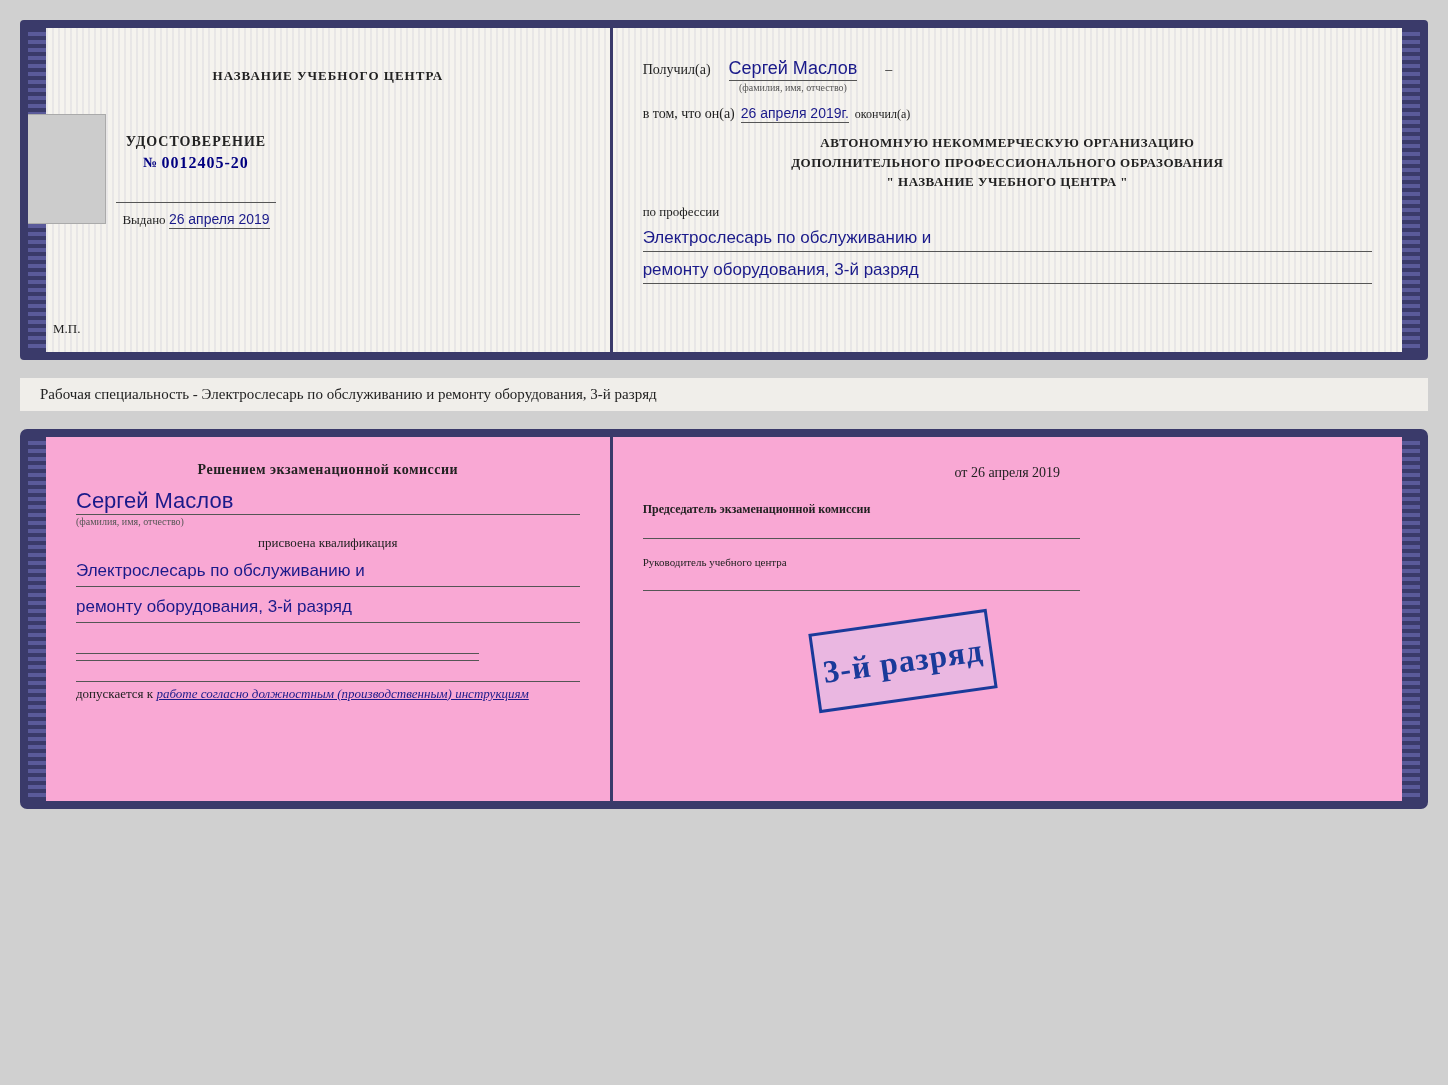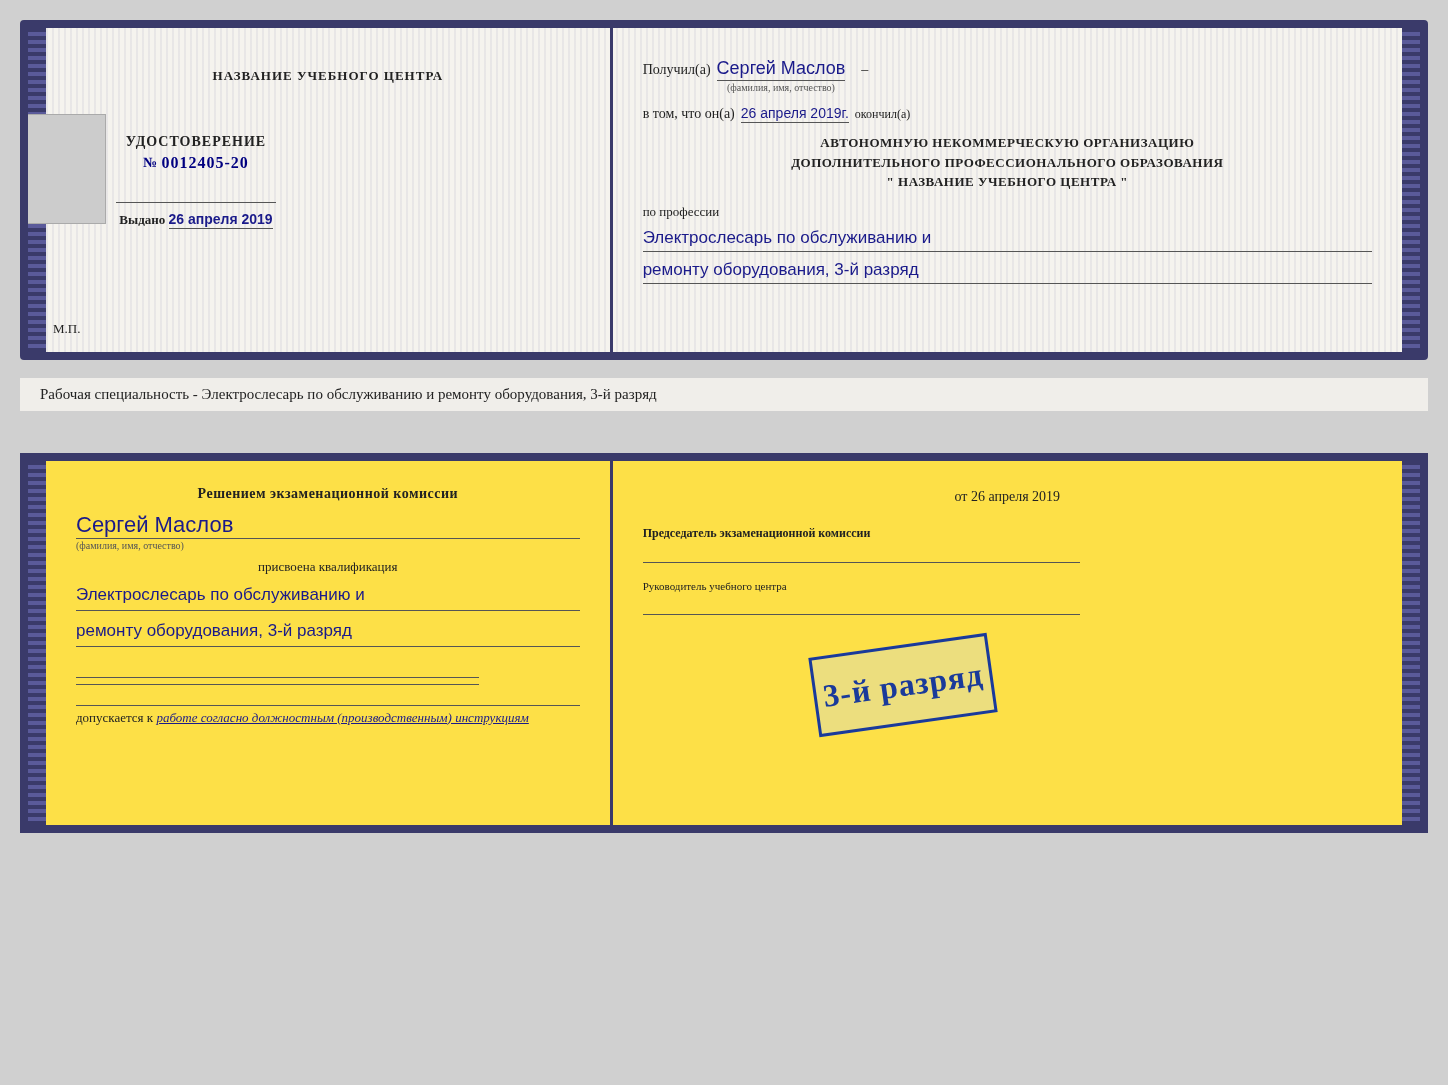"Получил(а)" .received-line { gap: 6px -> 18px }
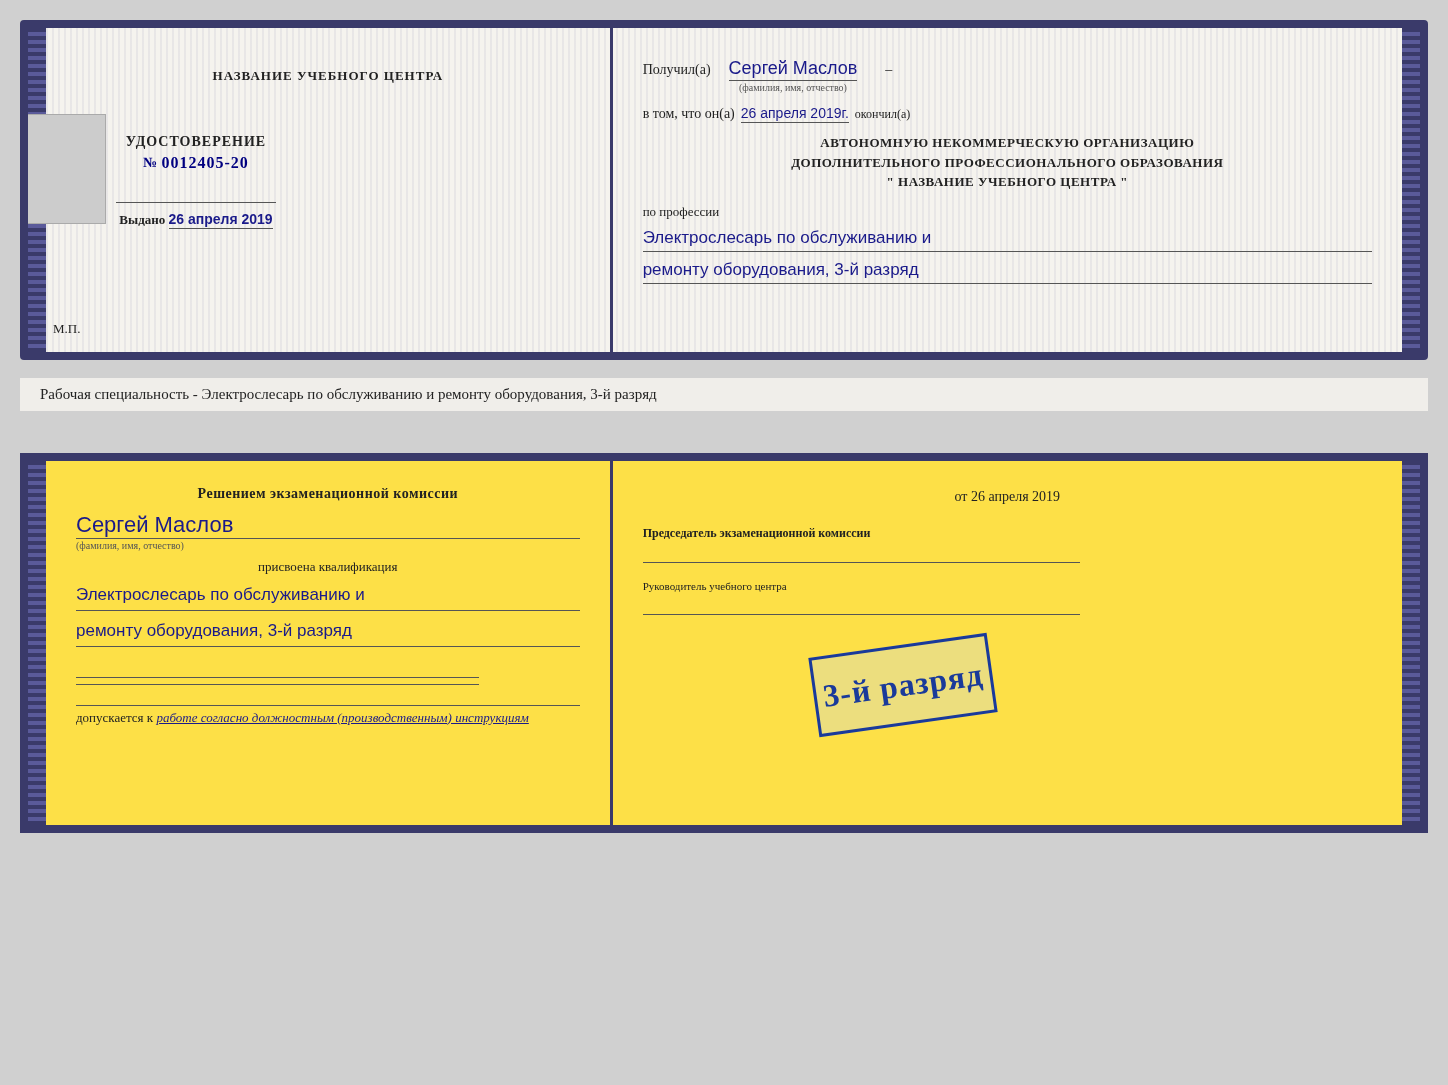"Выдано 26 апреля 2019" .issued-line { font-weight: bold -> none }
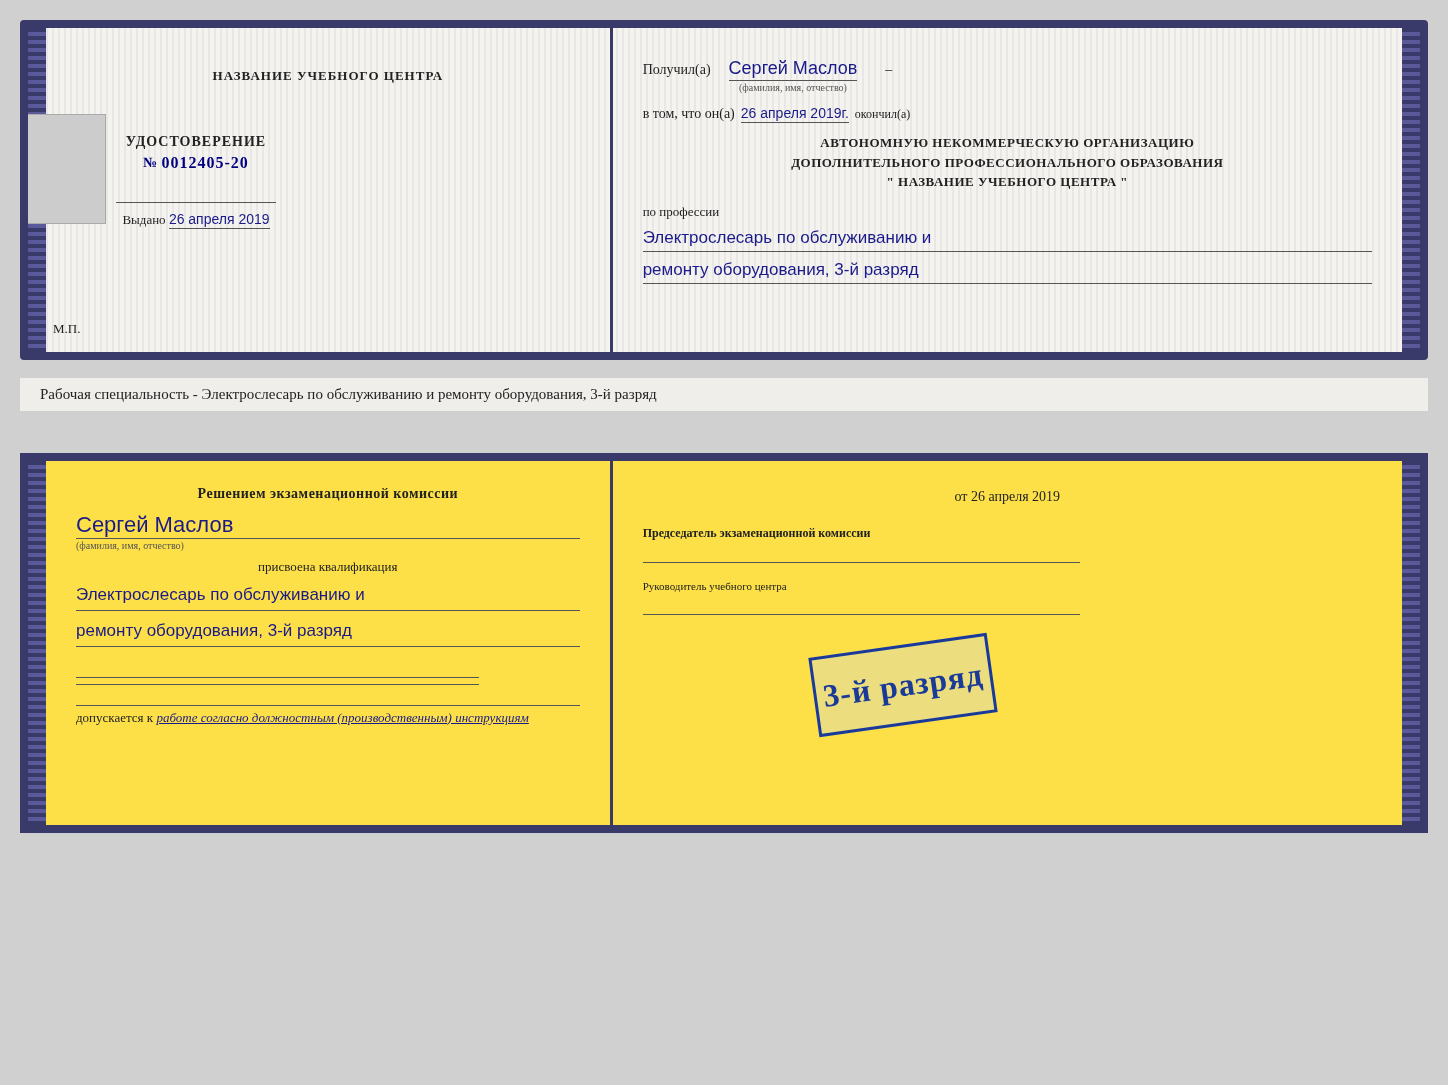"Решением экзаменационной комиссии" .bottom-card { background: #fde047 -> #f9a8d4; border-radius: 0 -> 7px; margin-top: 24px -> none }
